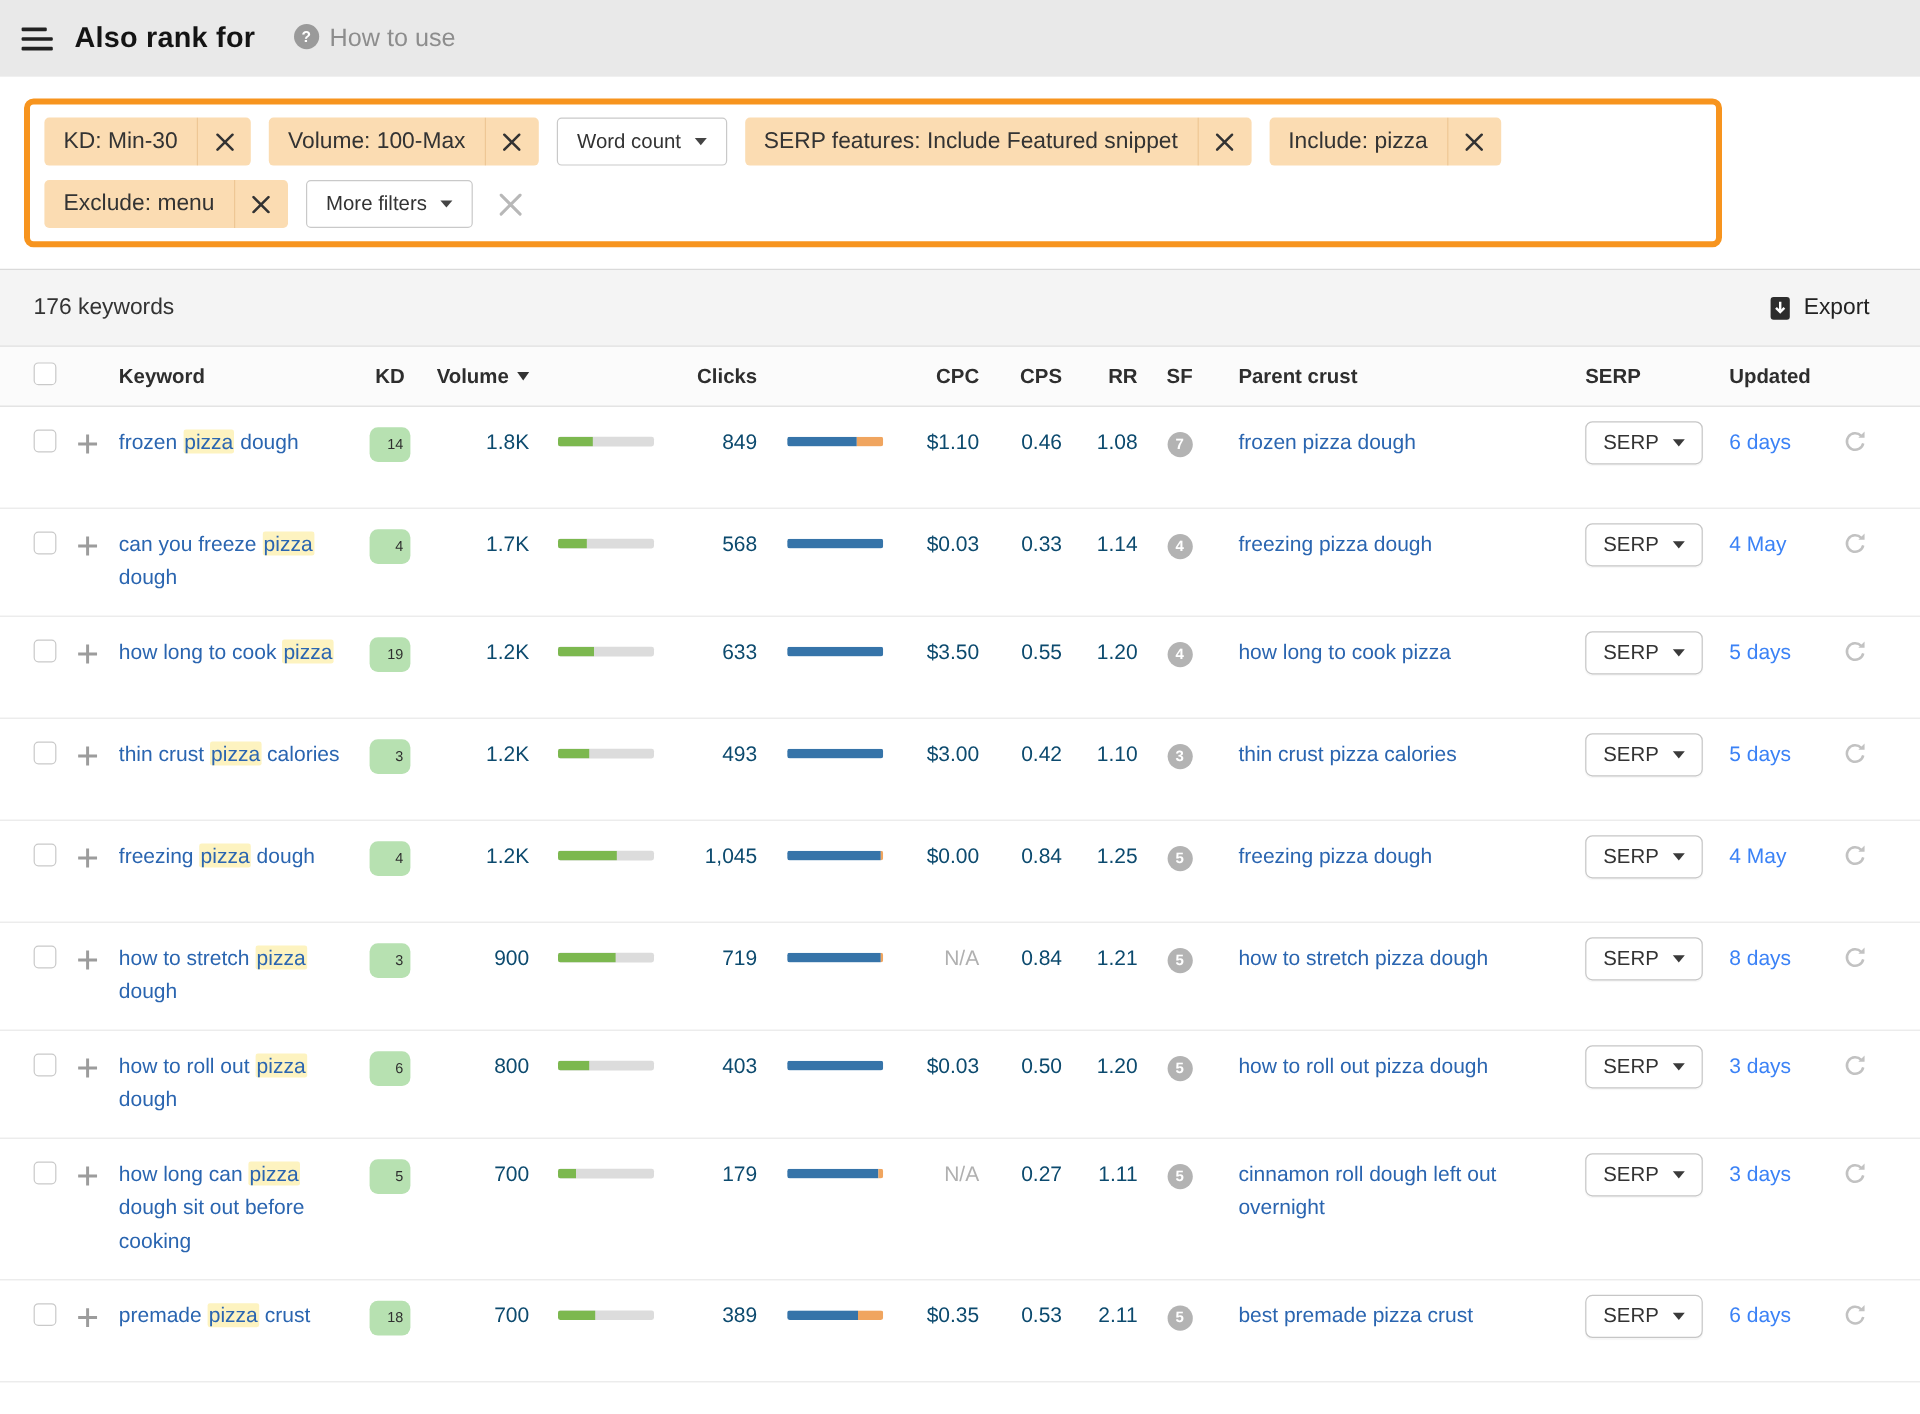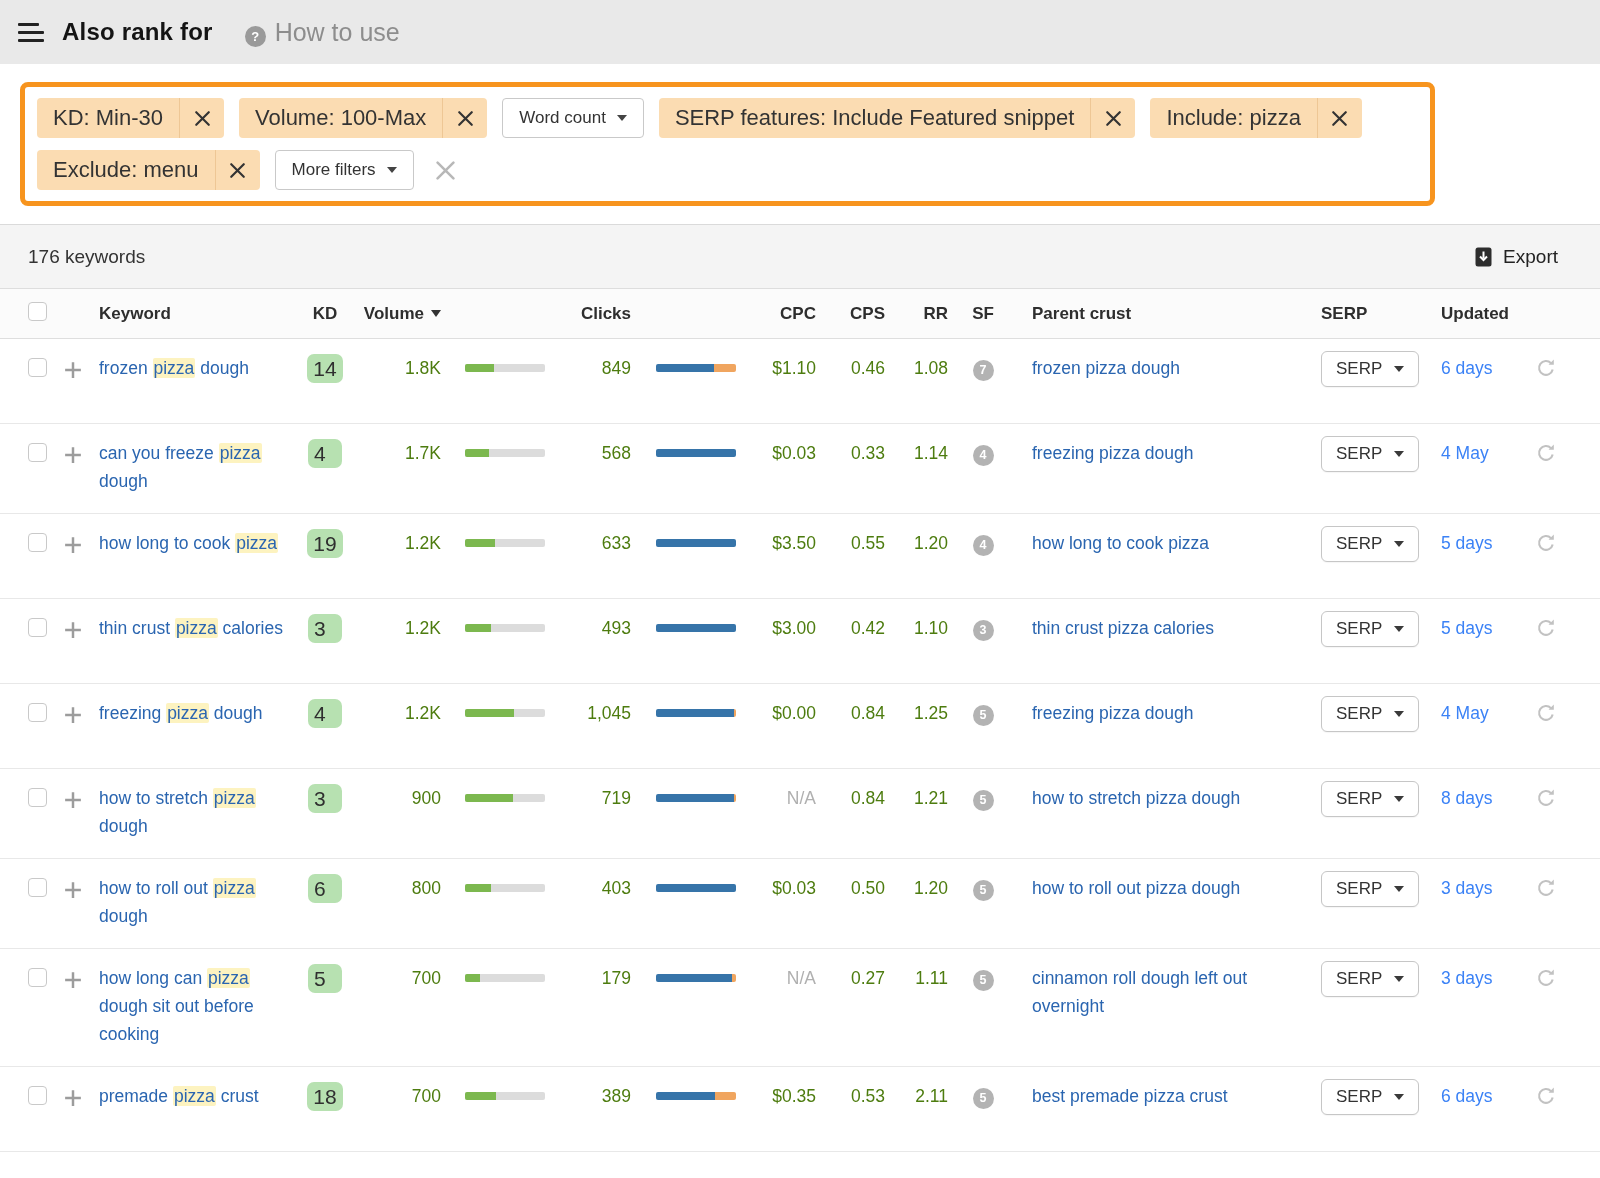"How to use" .help { align-items: flex-end -> flex-start; font-size: 25px -> 21px }
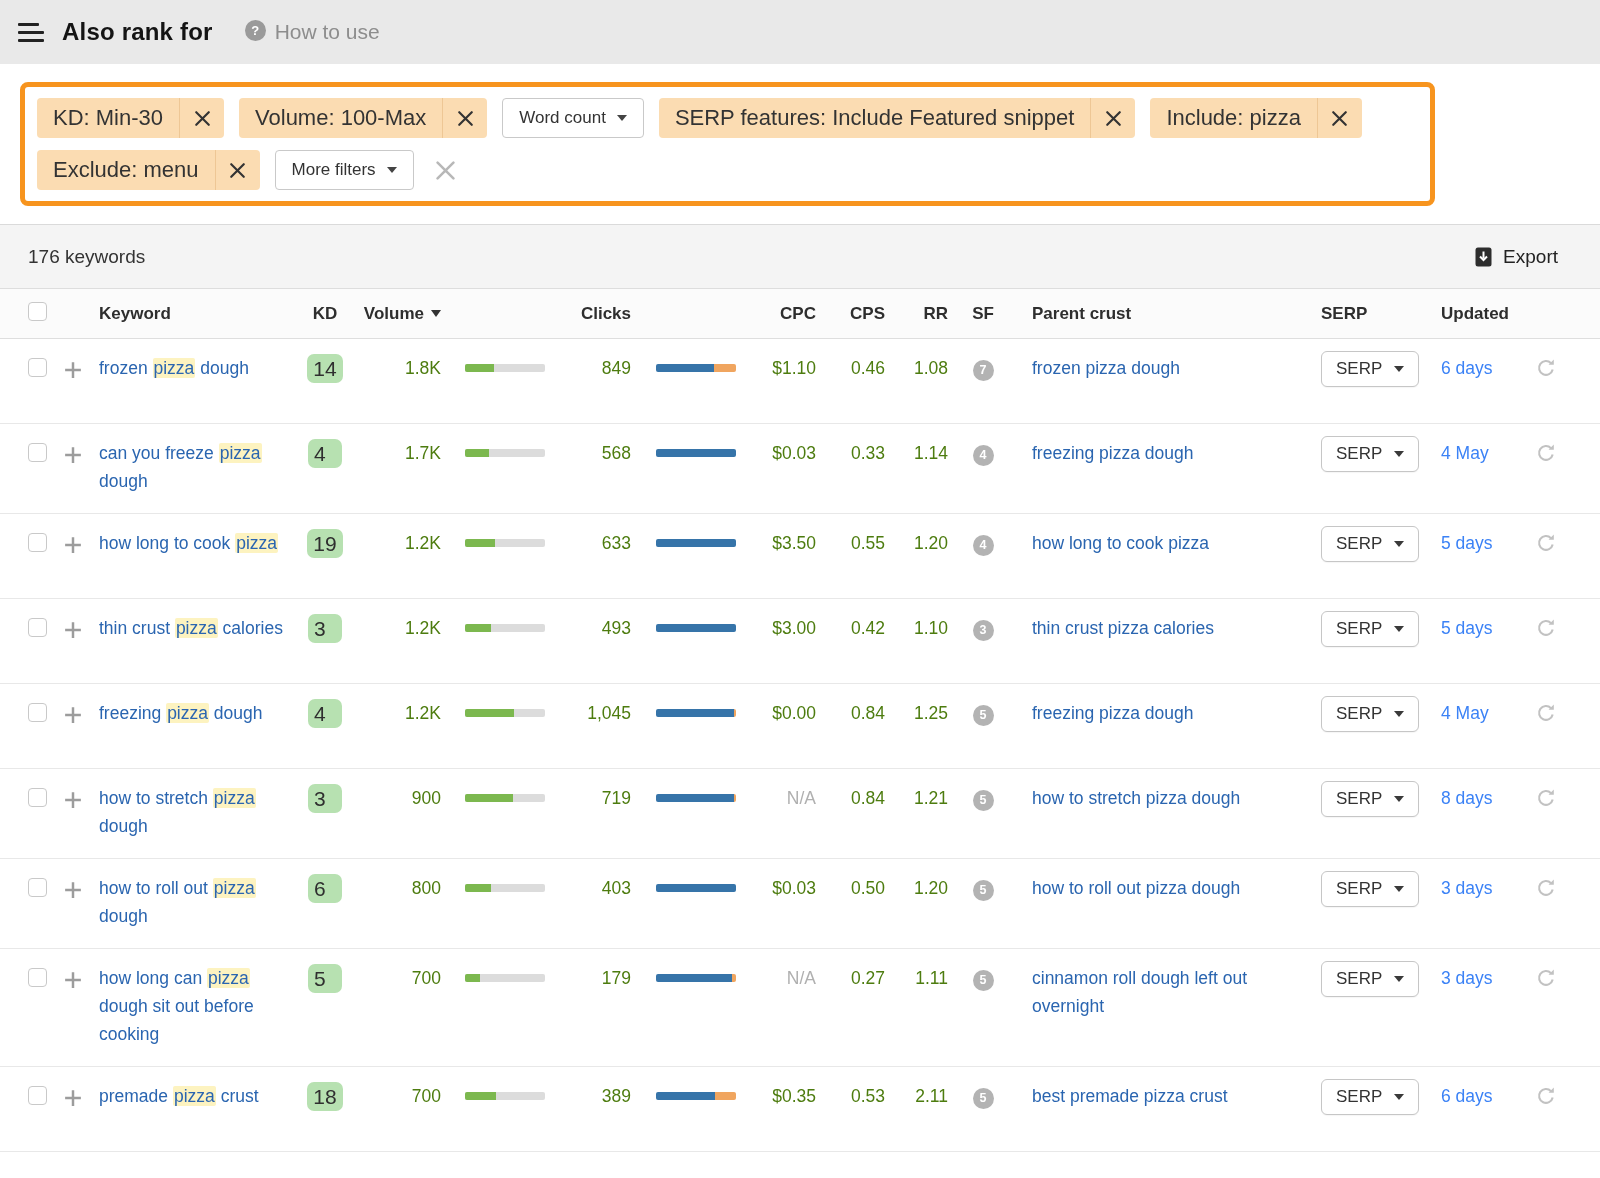"KD: Min-30" .chip { font-size: 22px -> 19px }
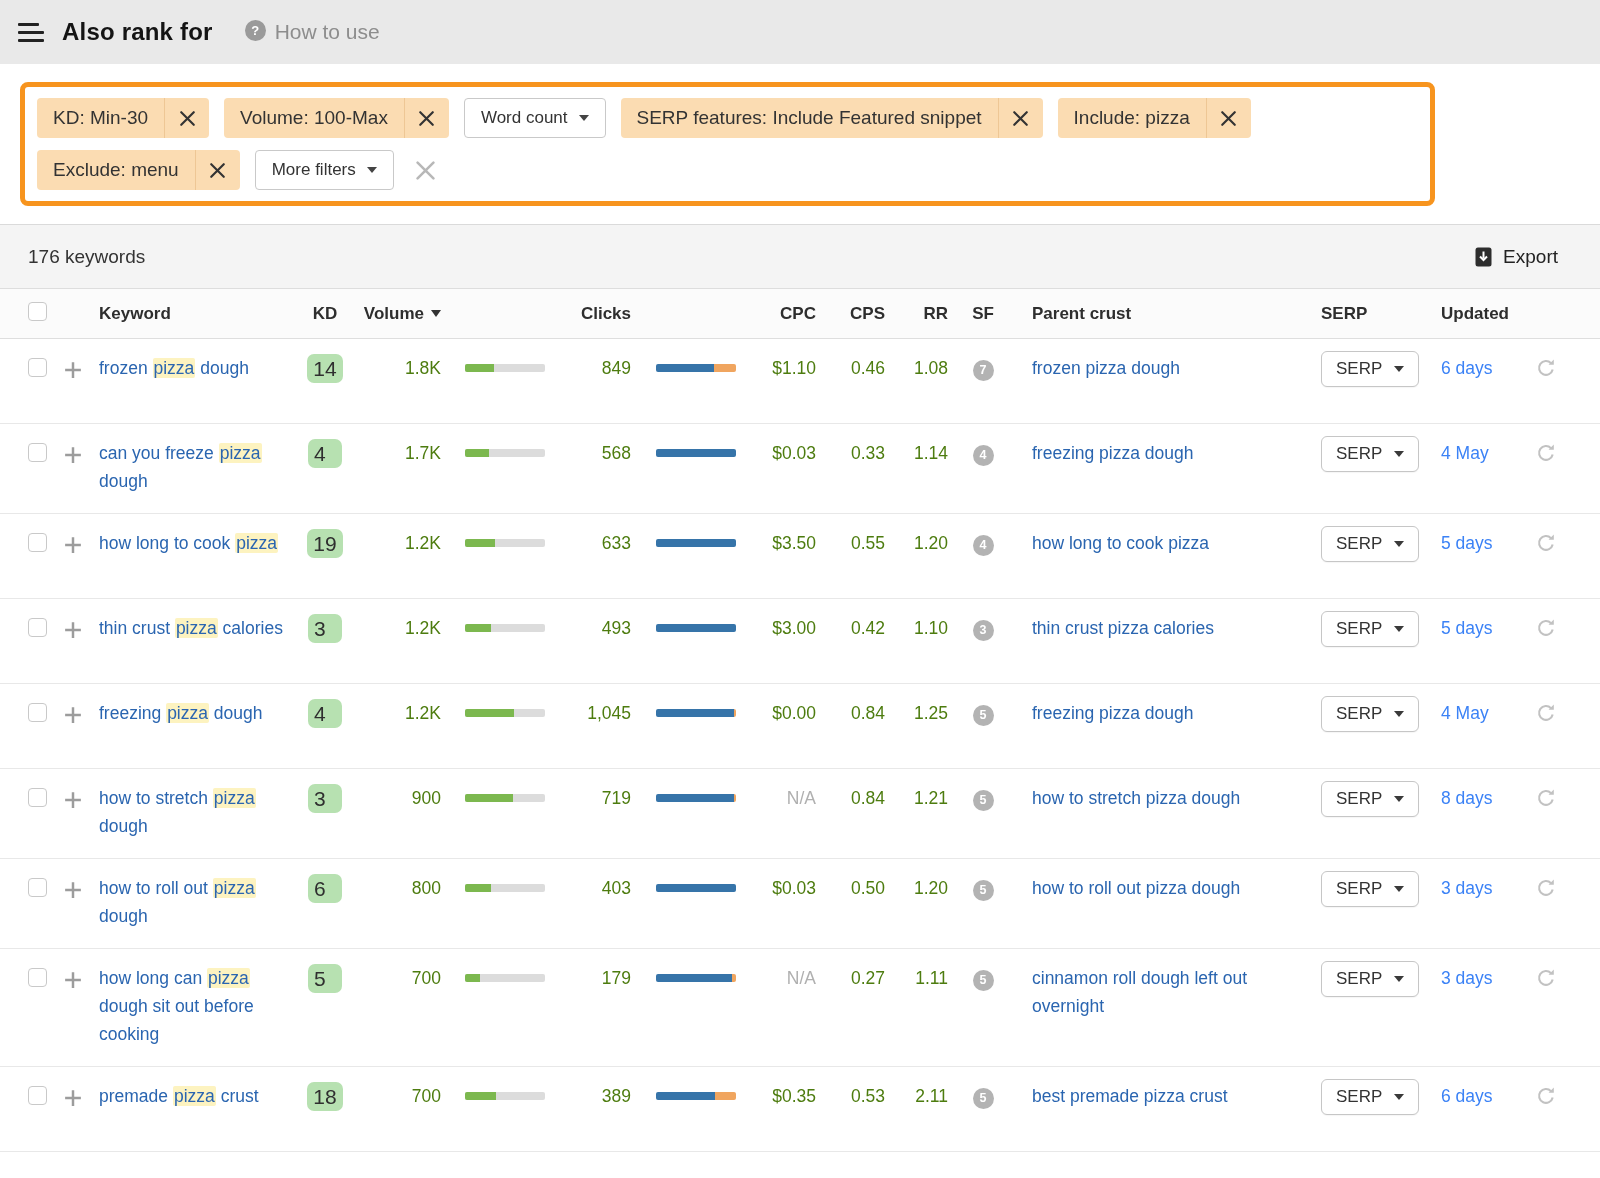"14" .kd-badge { font-size: 21px -> 12px; text-align: left -> right }
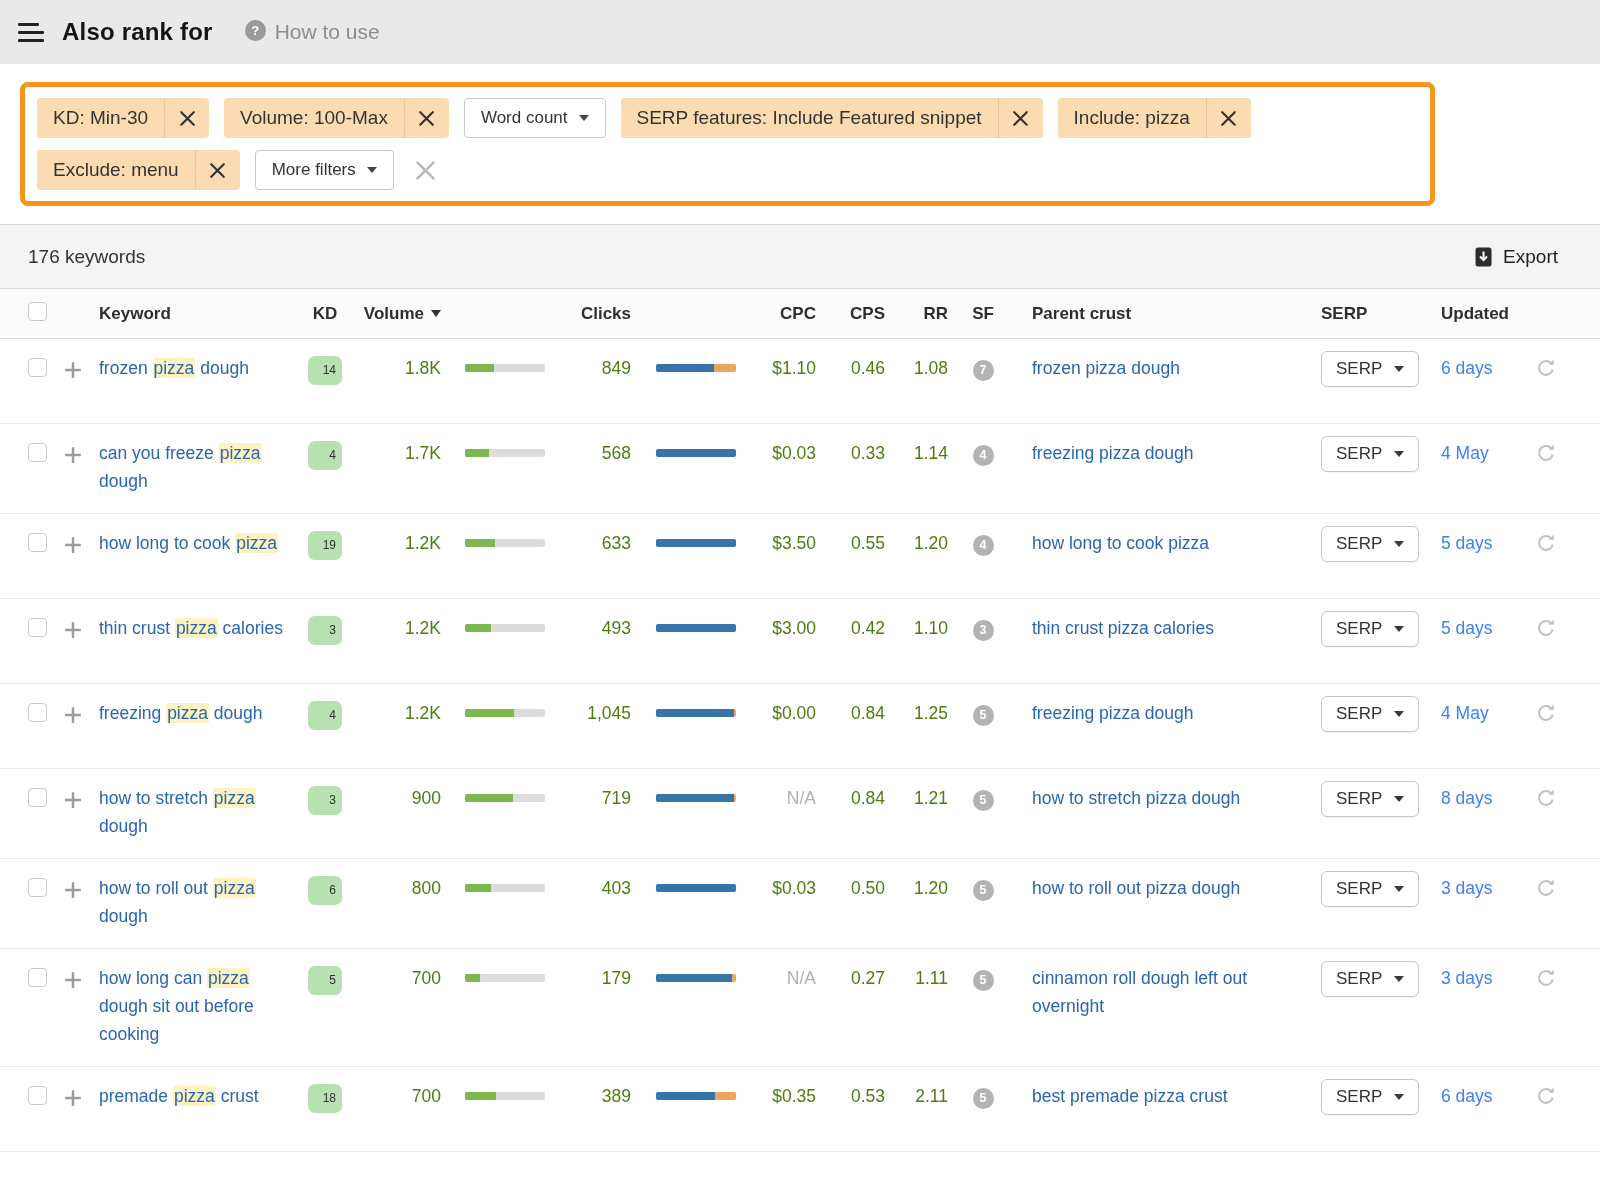"1.8K" .num { color: #4d7c0f -> #0c4a6e }
